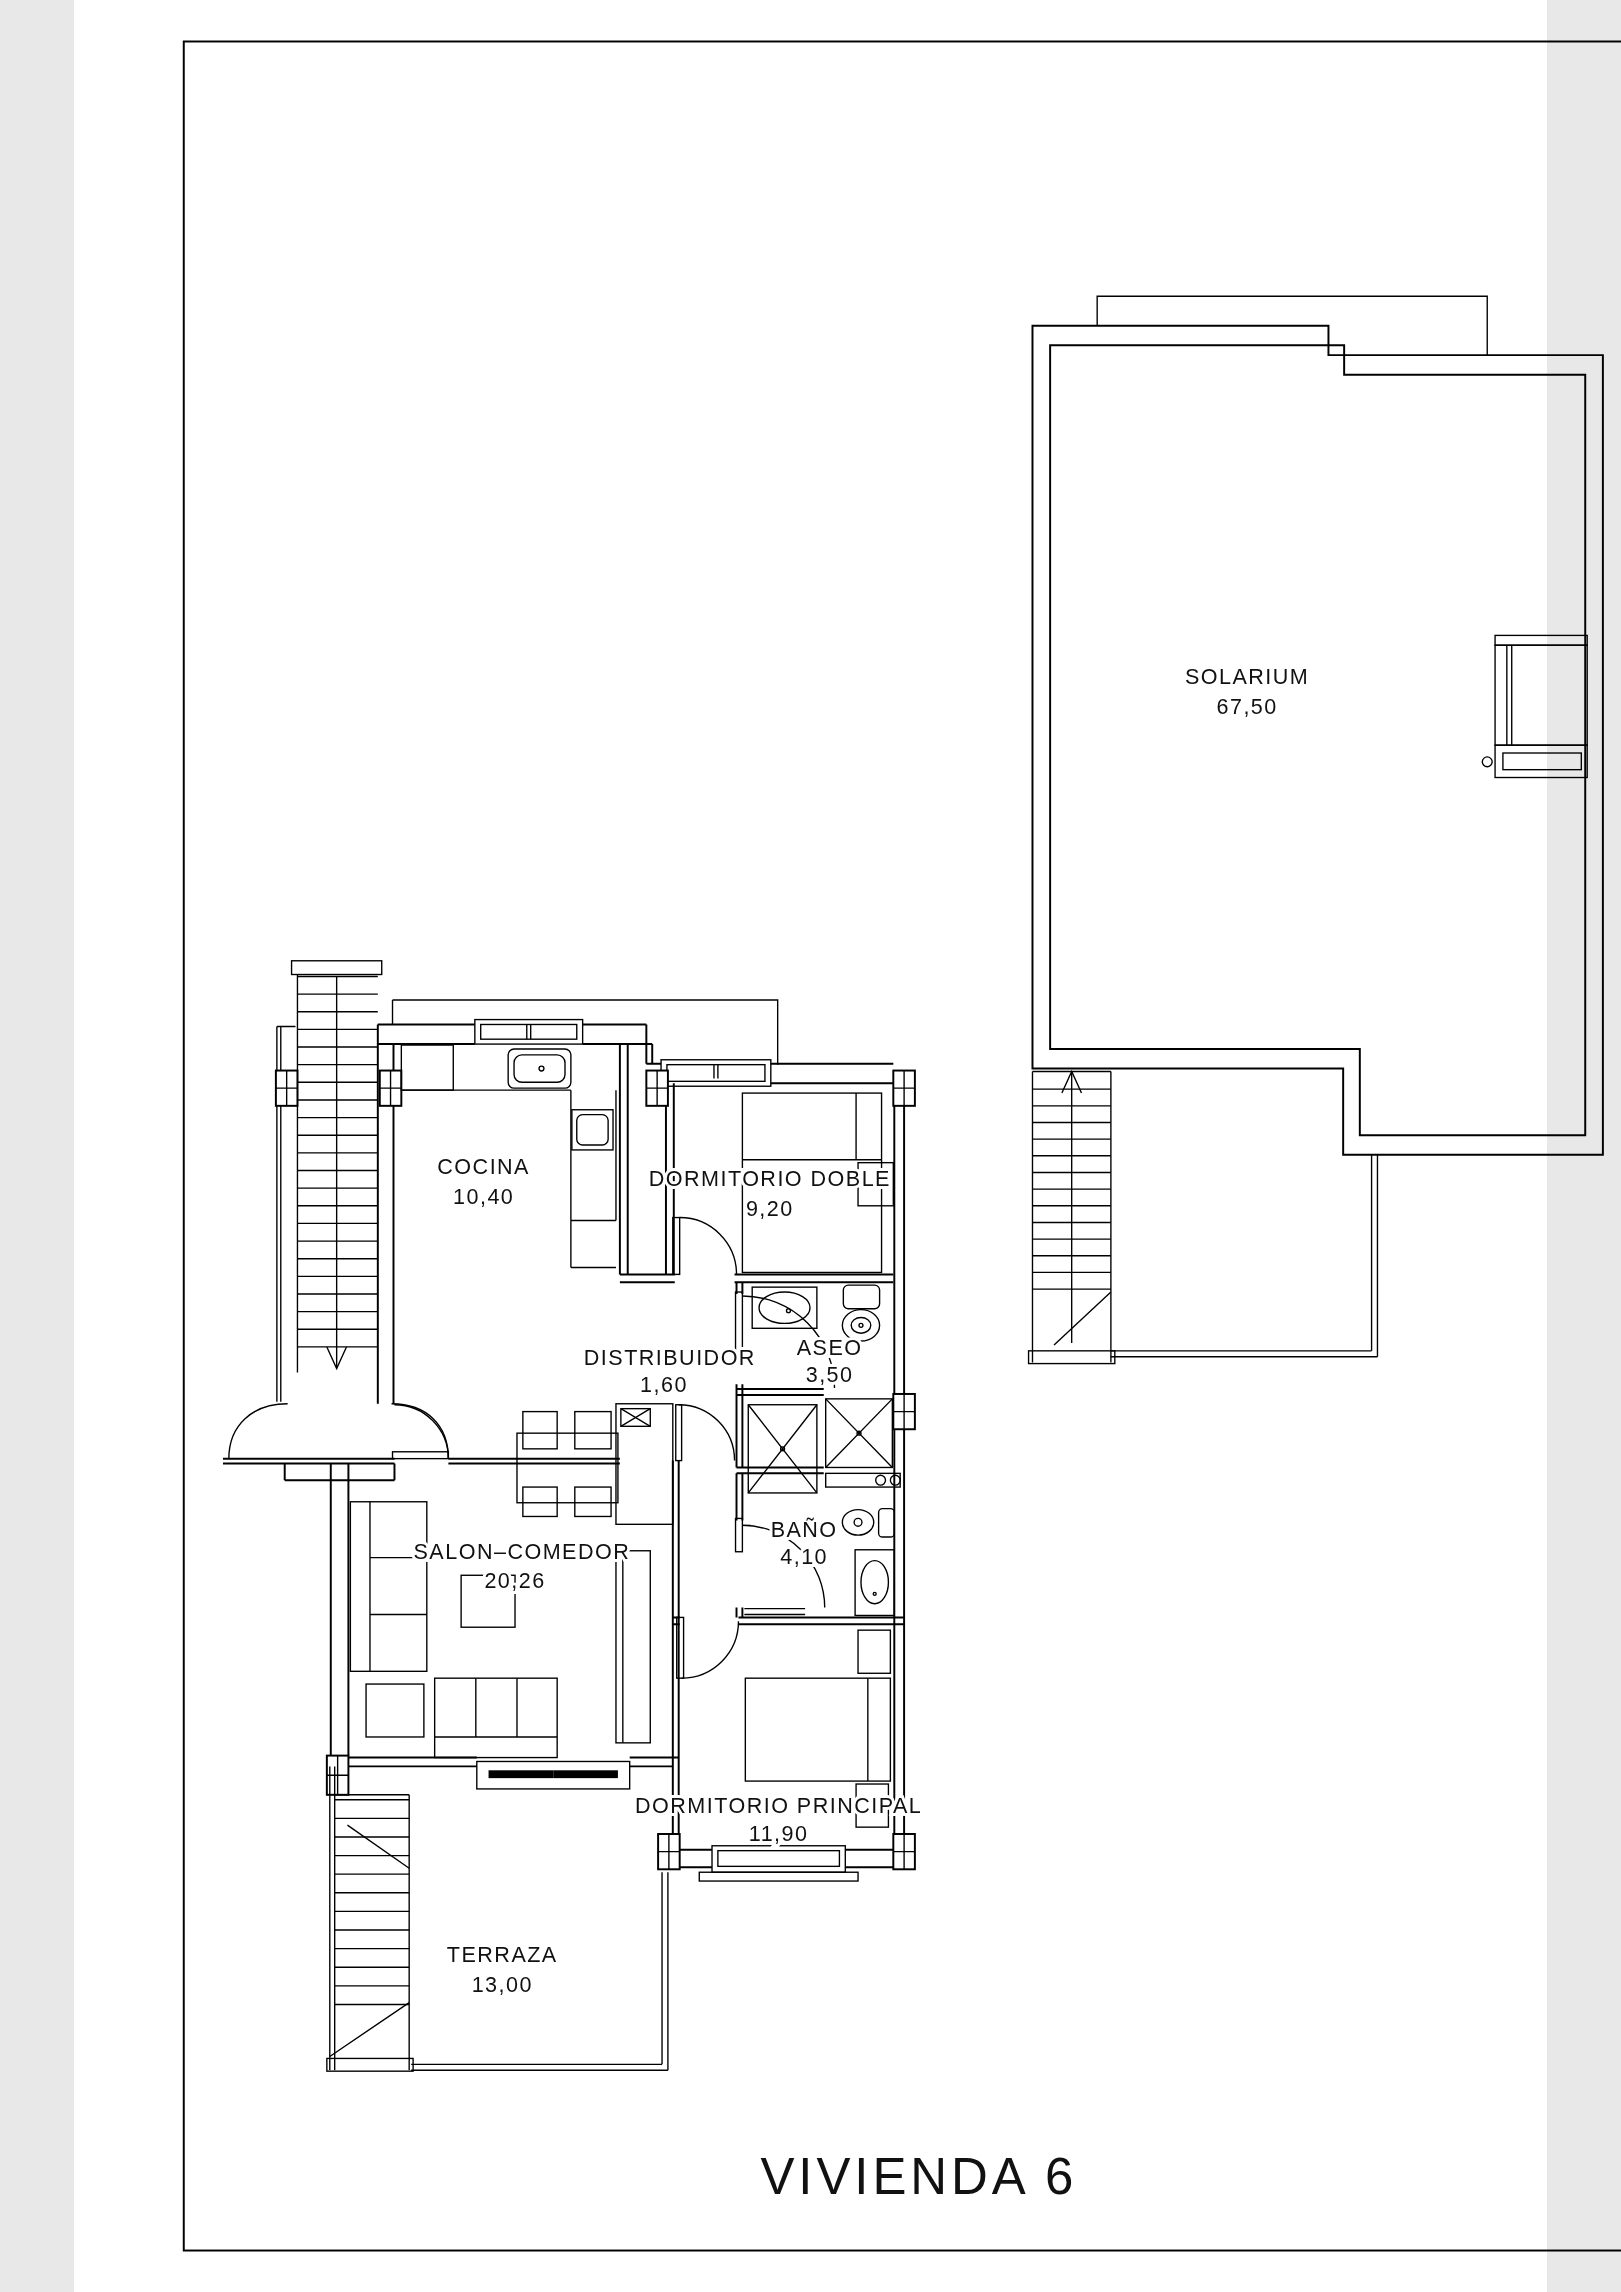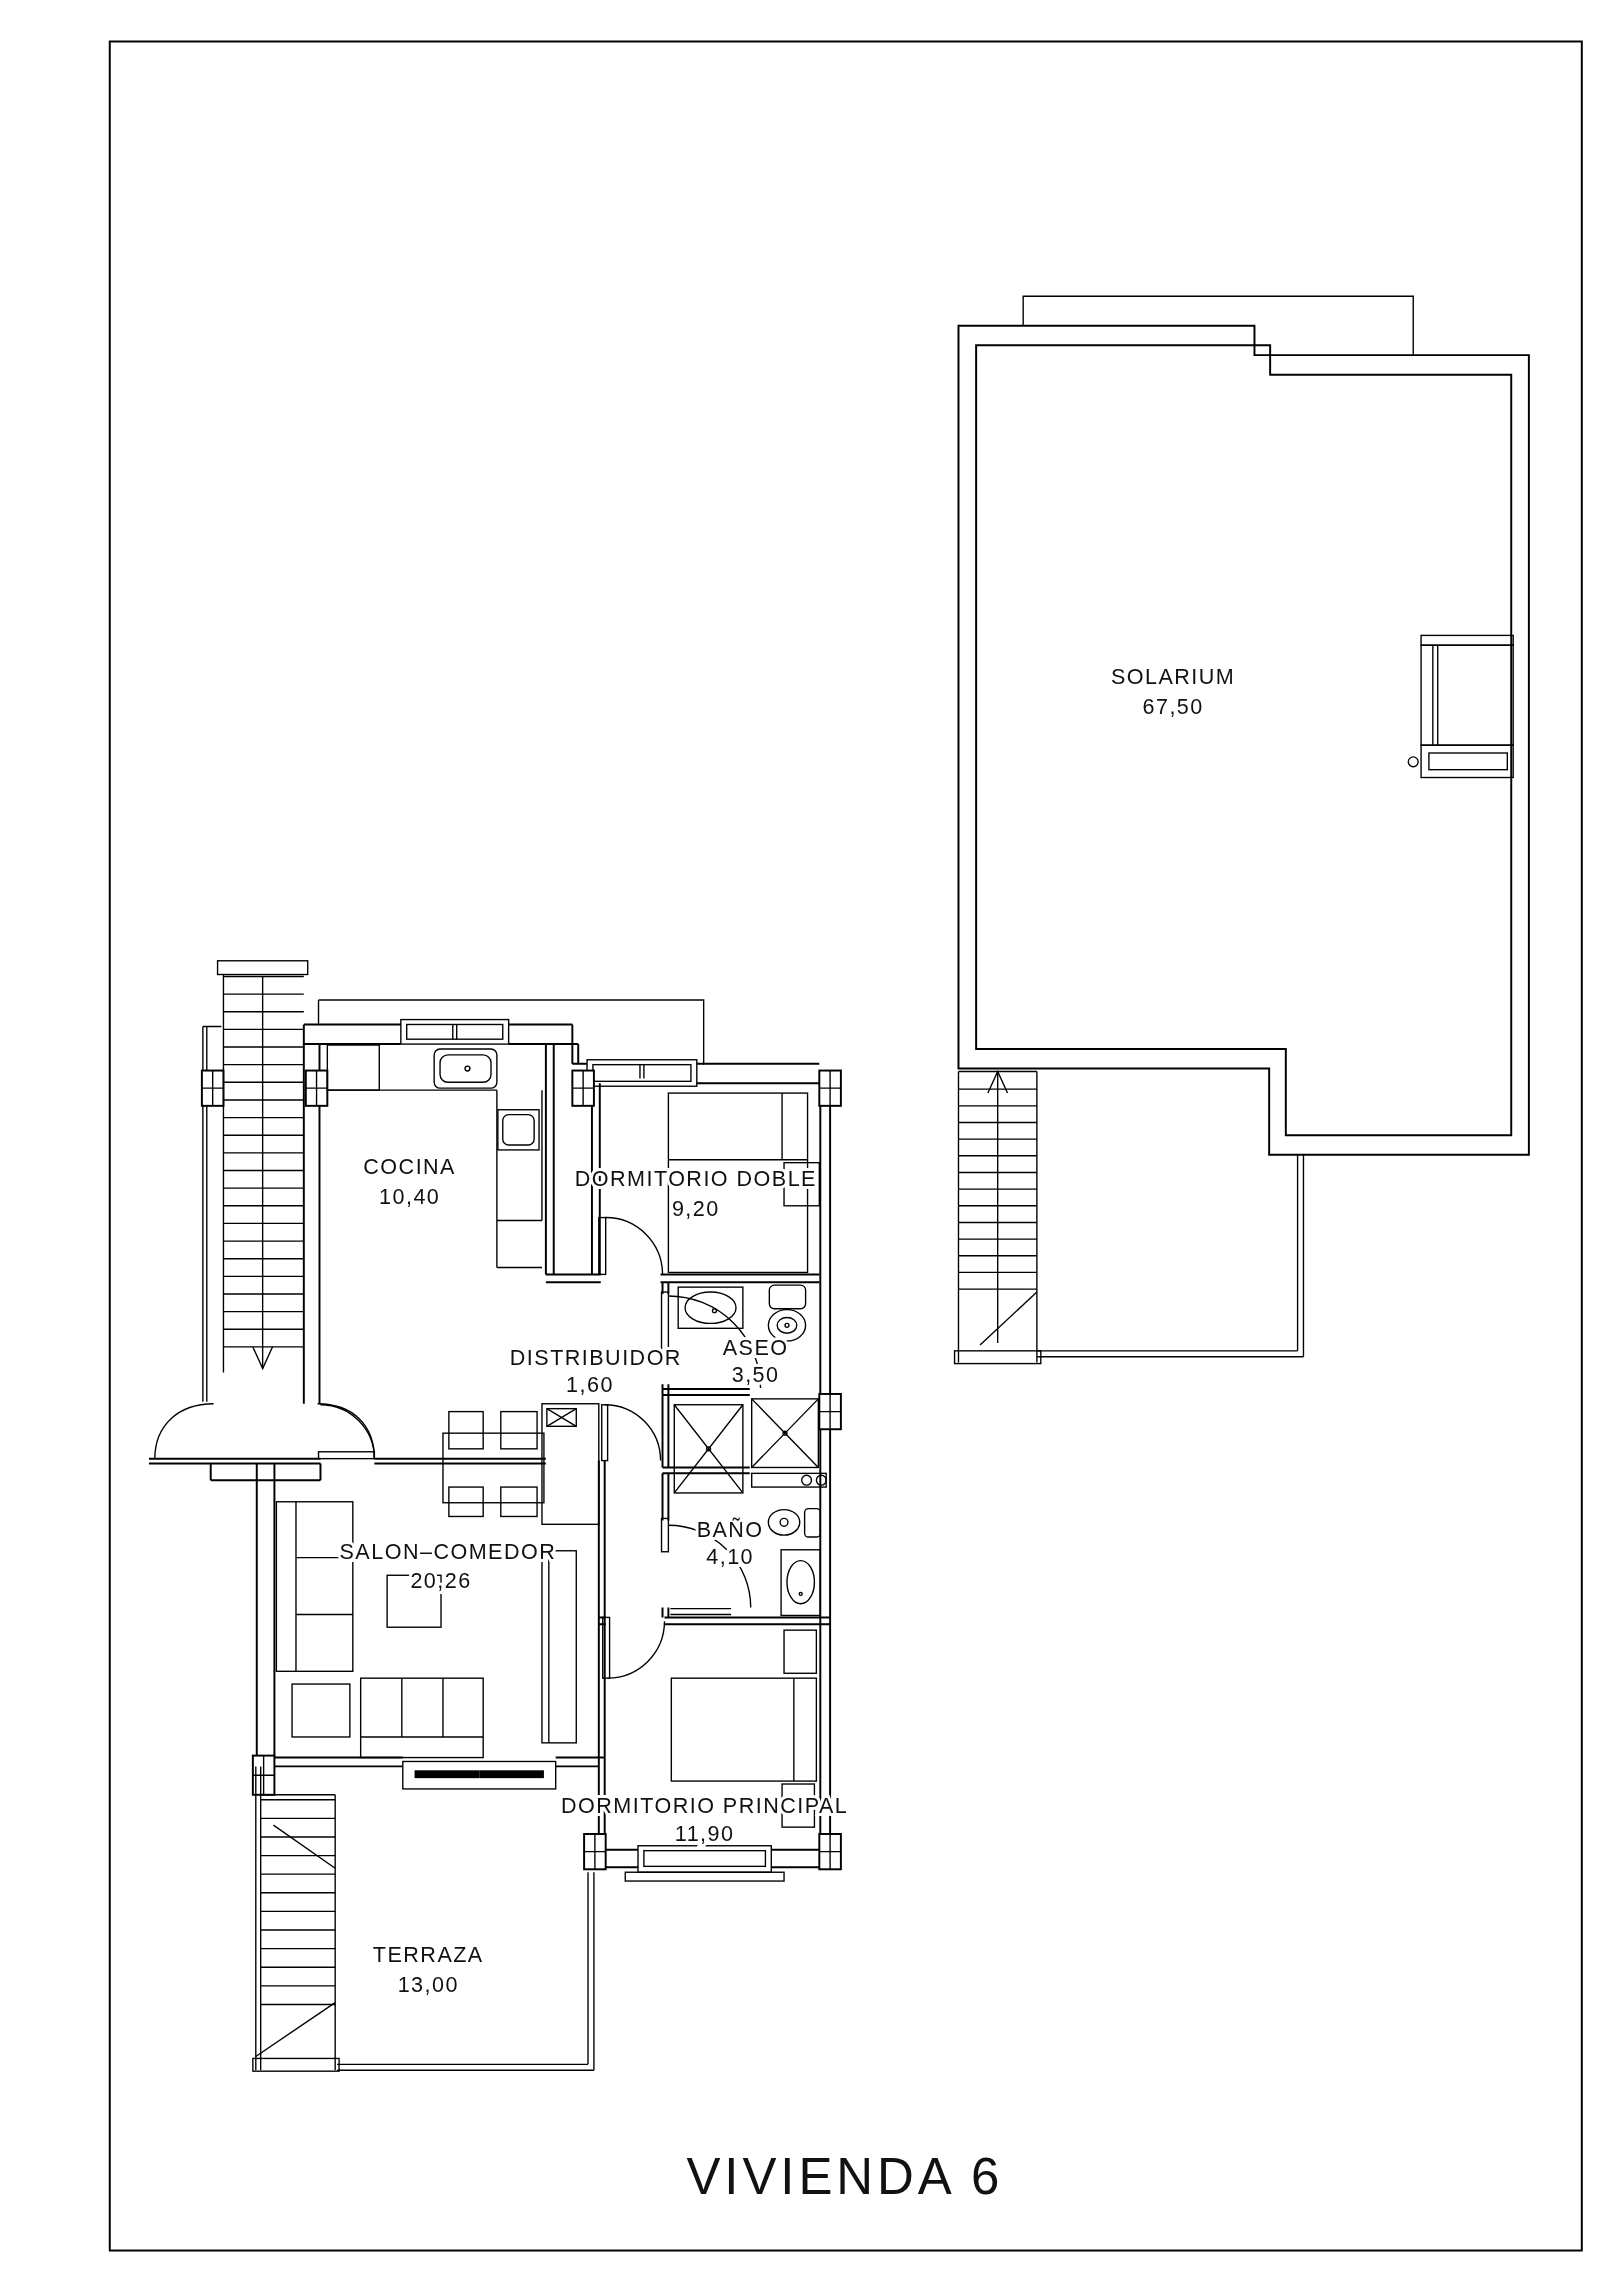"SOLARIUM" .sheet { width: 1621px -> 1473px }
